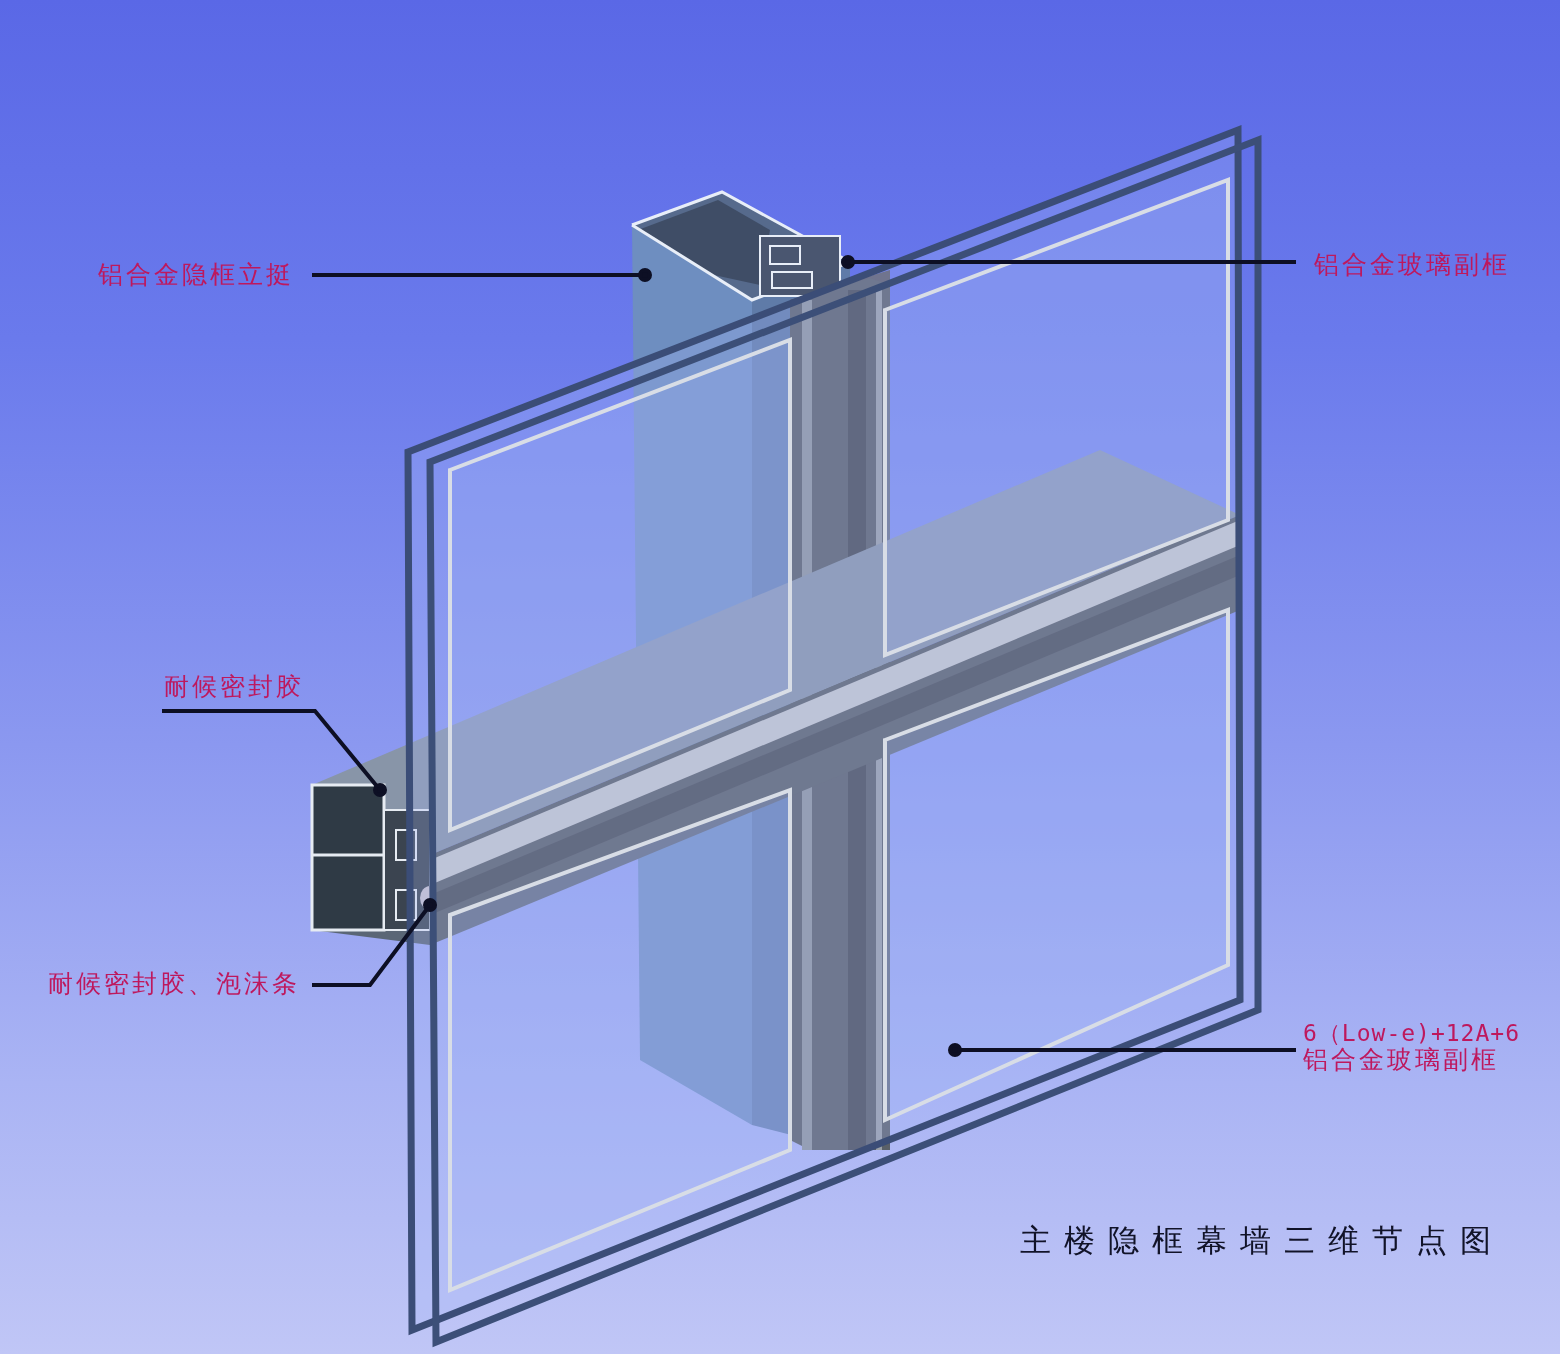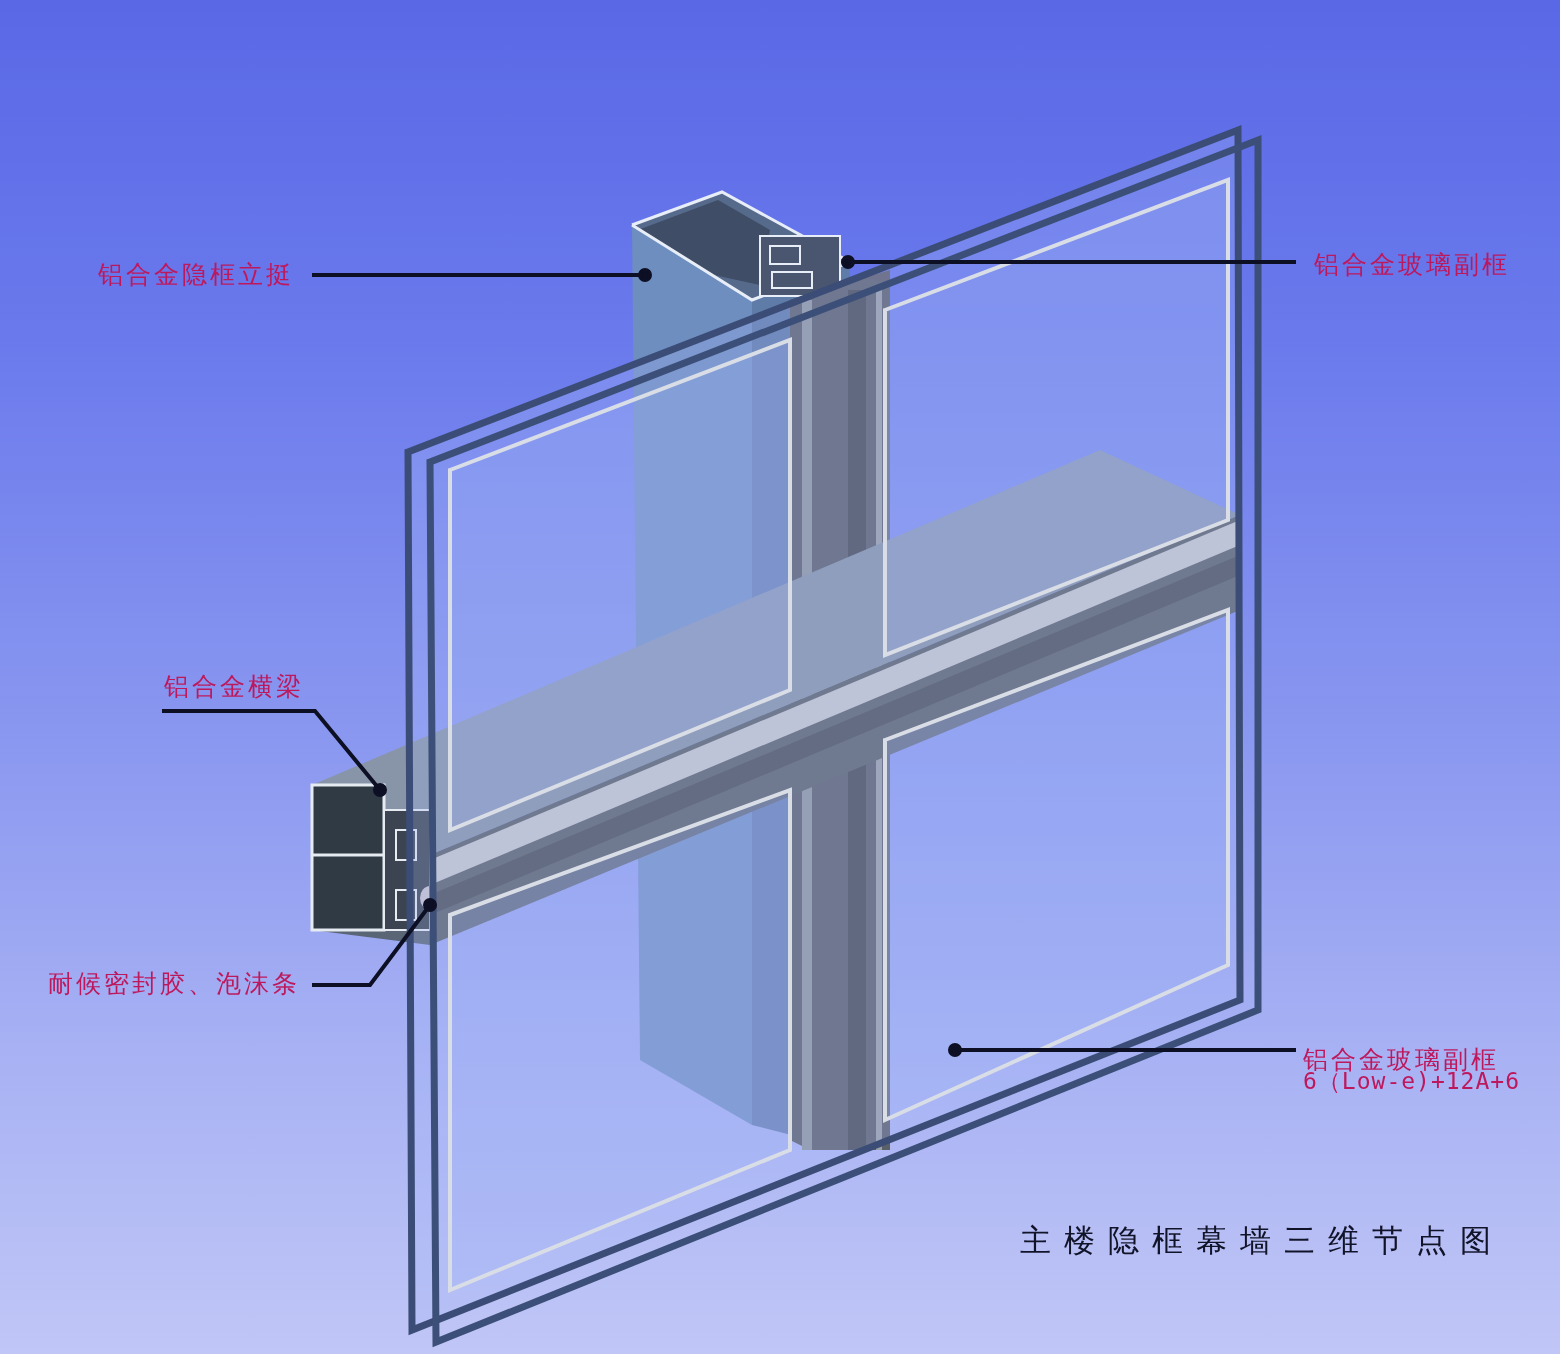"铝合金横梁" div.label { text: 铝合金横梁 -> 耐候密封胶 }
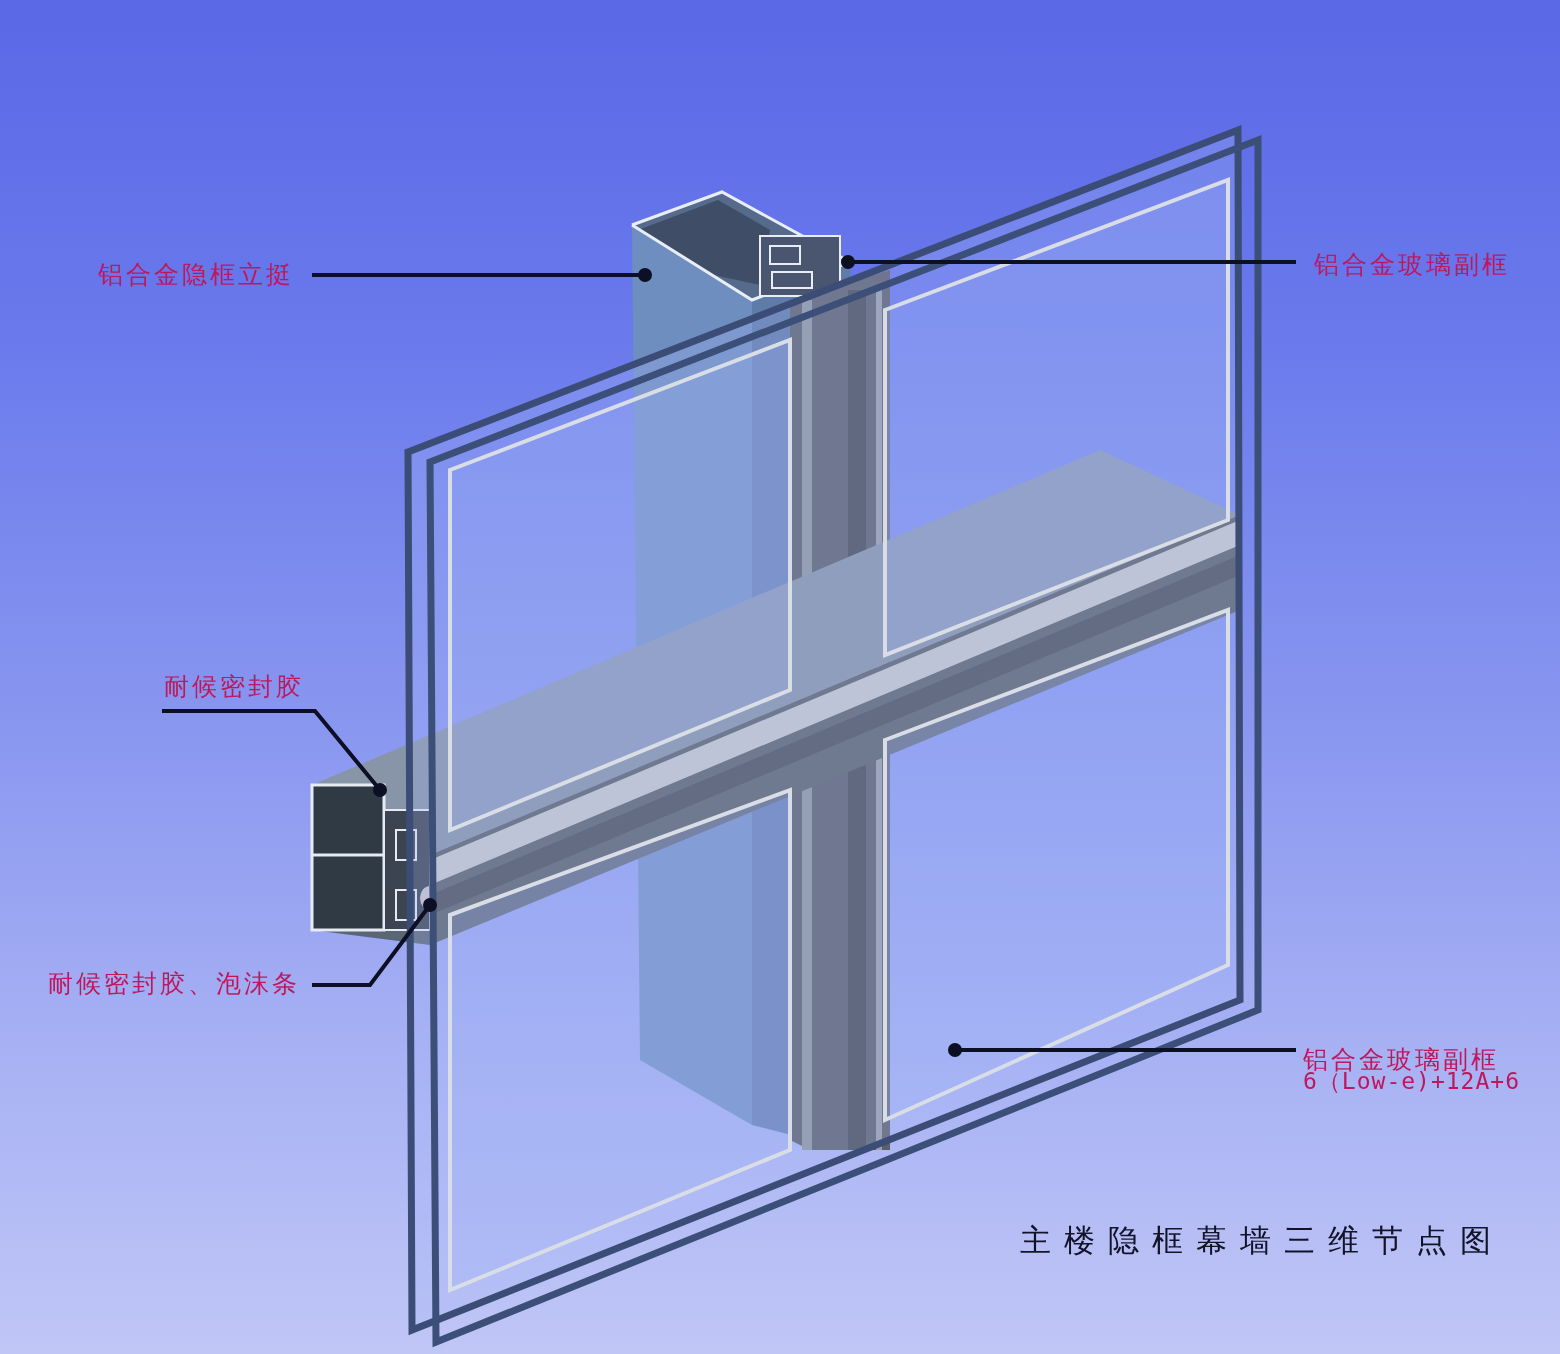"6（Low-e)+12A+6" .label-mono { margin-top: 48px -> none }
